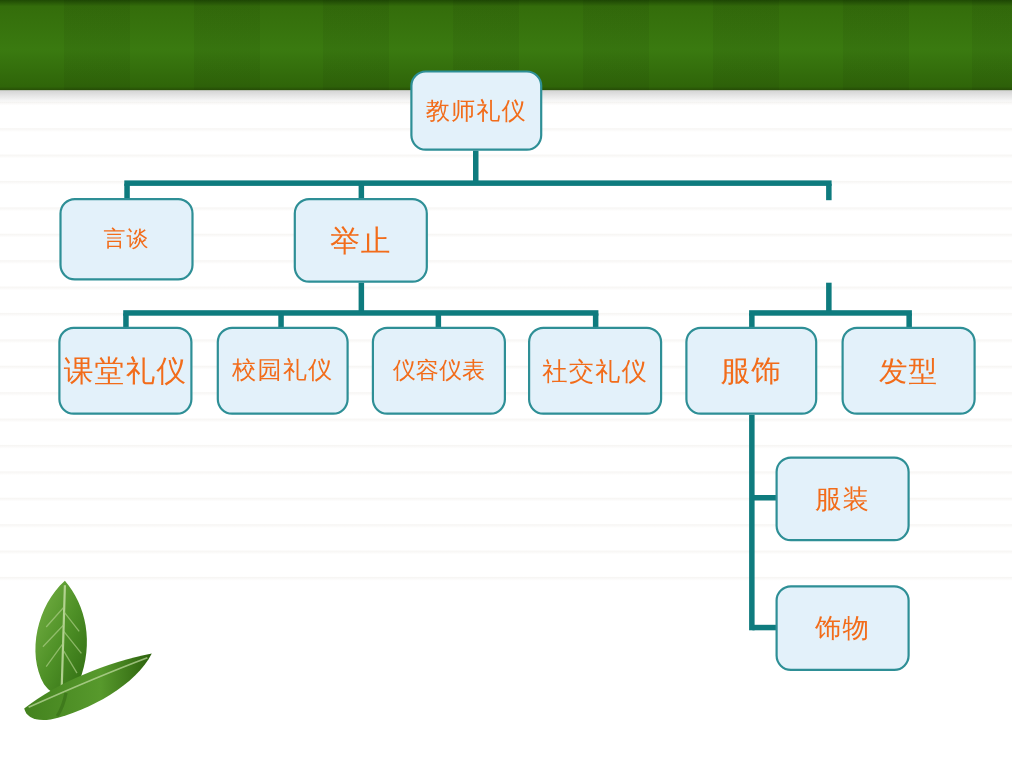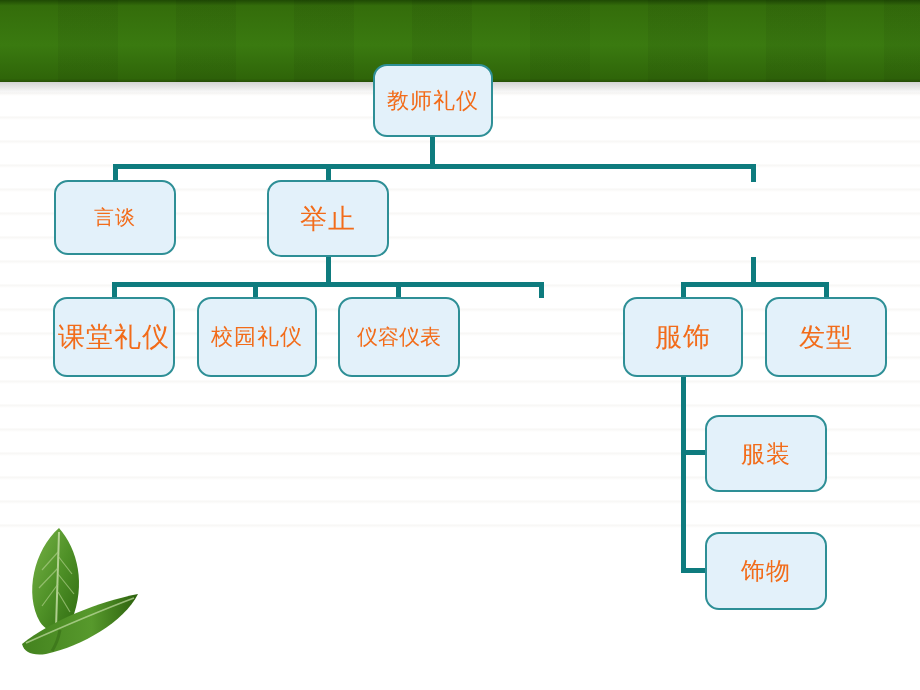"社交礼仪" div.node { html: none -> <div>社交礼仪</div> }
